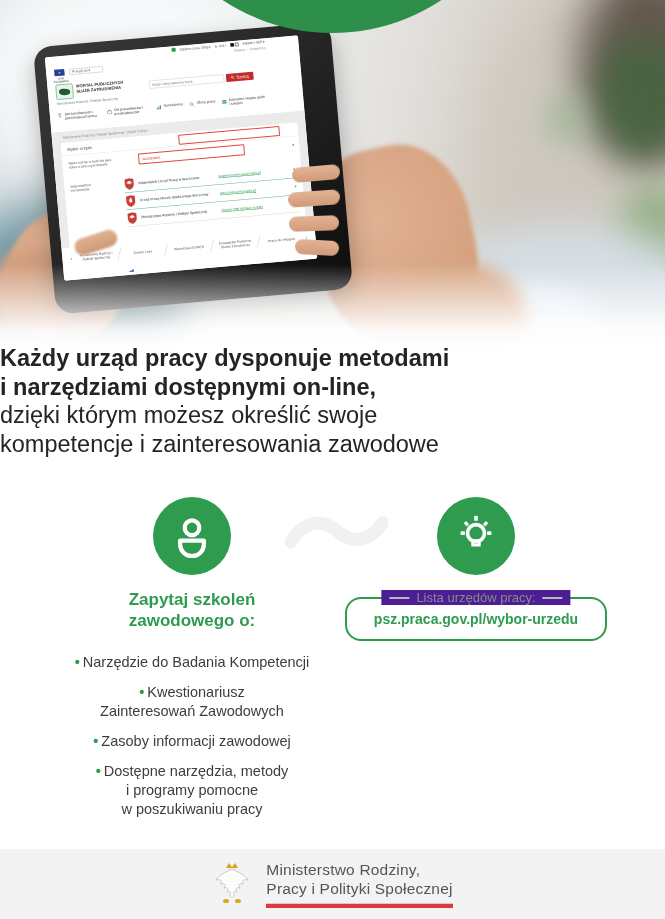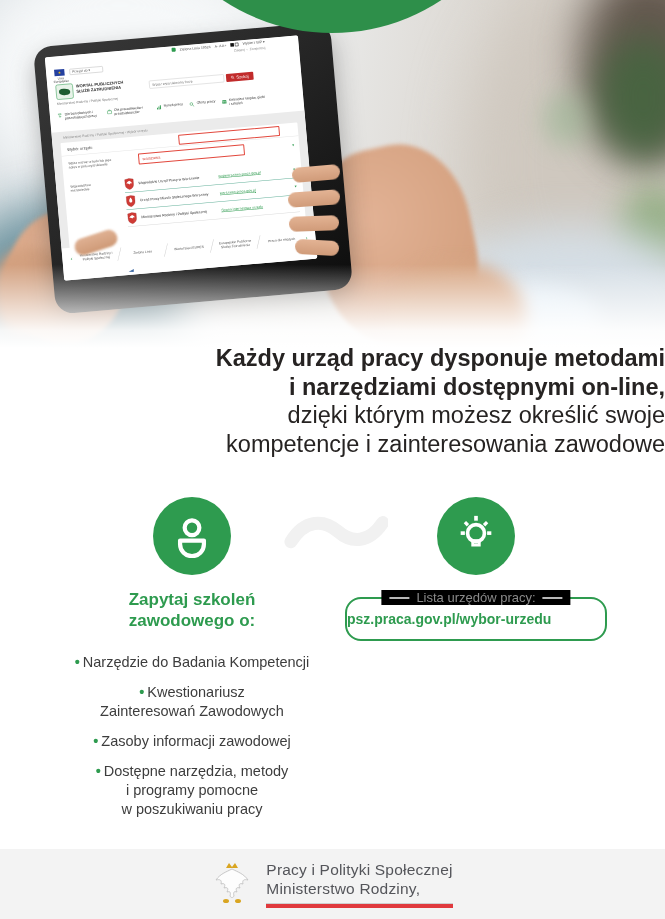"Każdy urząd pracy dysponuje metodami" .headline { text-align: right -> left }
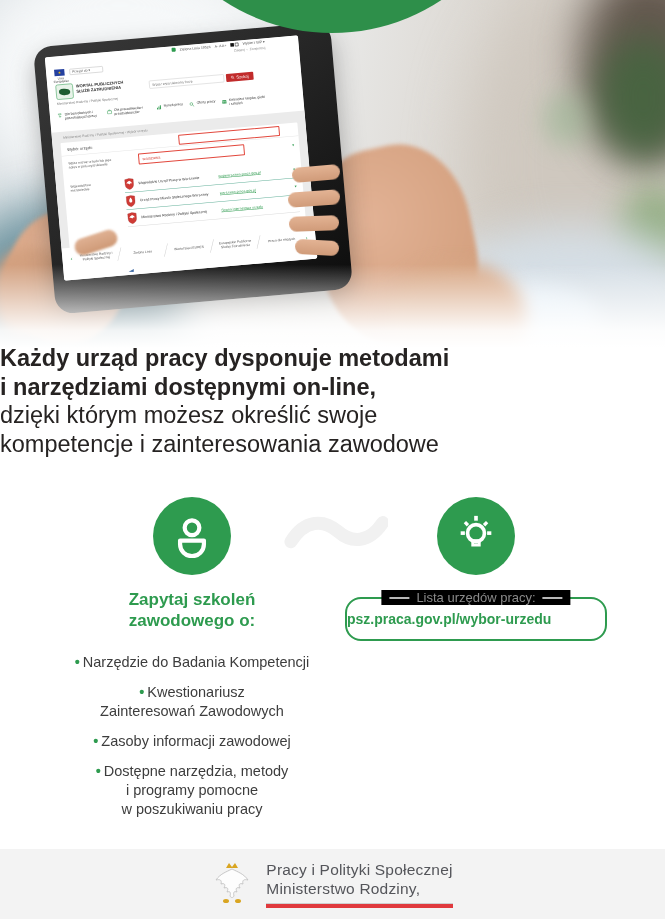"Lista urzędów pracy:" .lblabel { background: #000000 -> #4c1d95 }
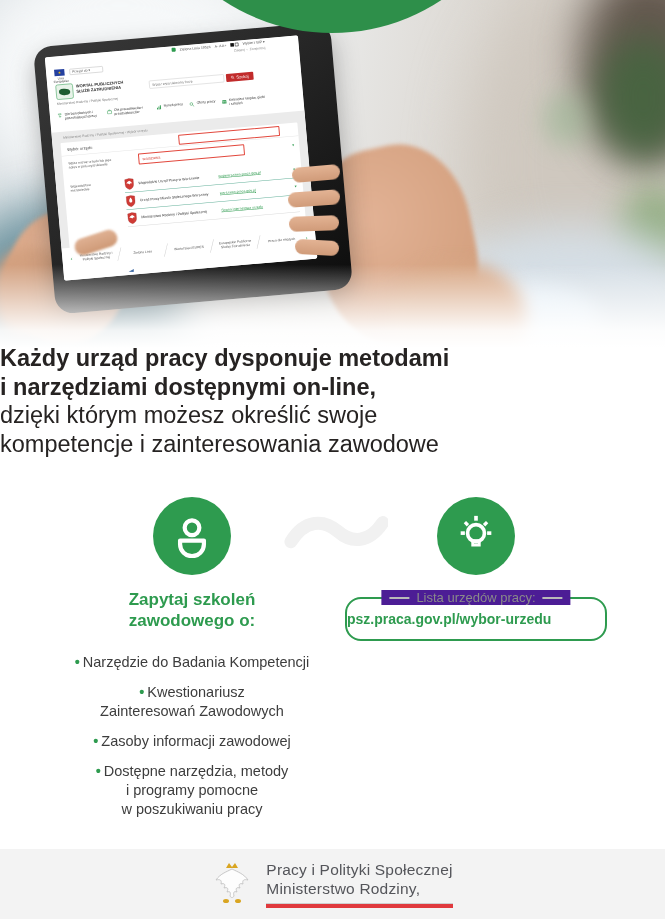"psz.praca.gov.pl/wybor-urzedu" .lburl { text-align: left -> center }
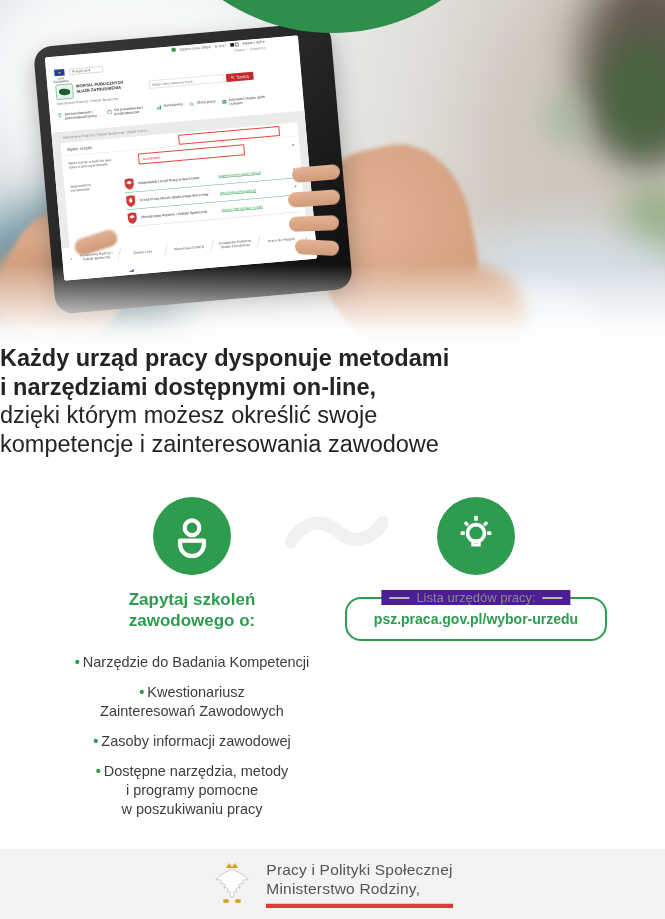"Pracy i Polityki Społecznej" span.fmin { order: before "Ministerstwo Rodziny," -> after "Ministerstwo Rodziny," }
